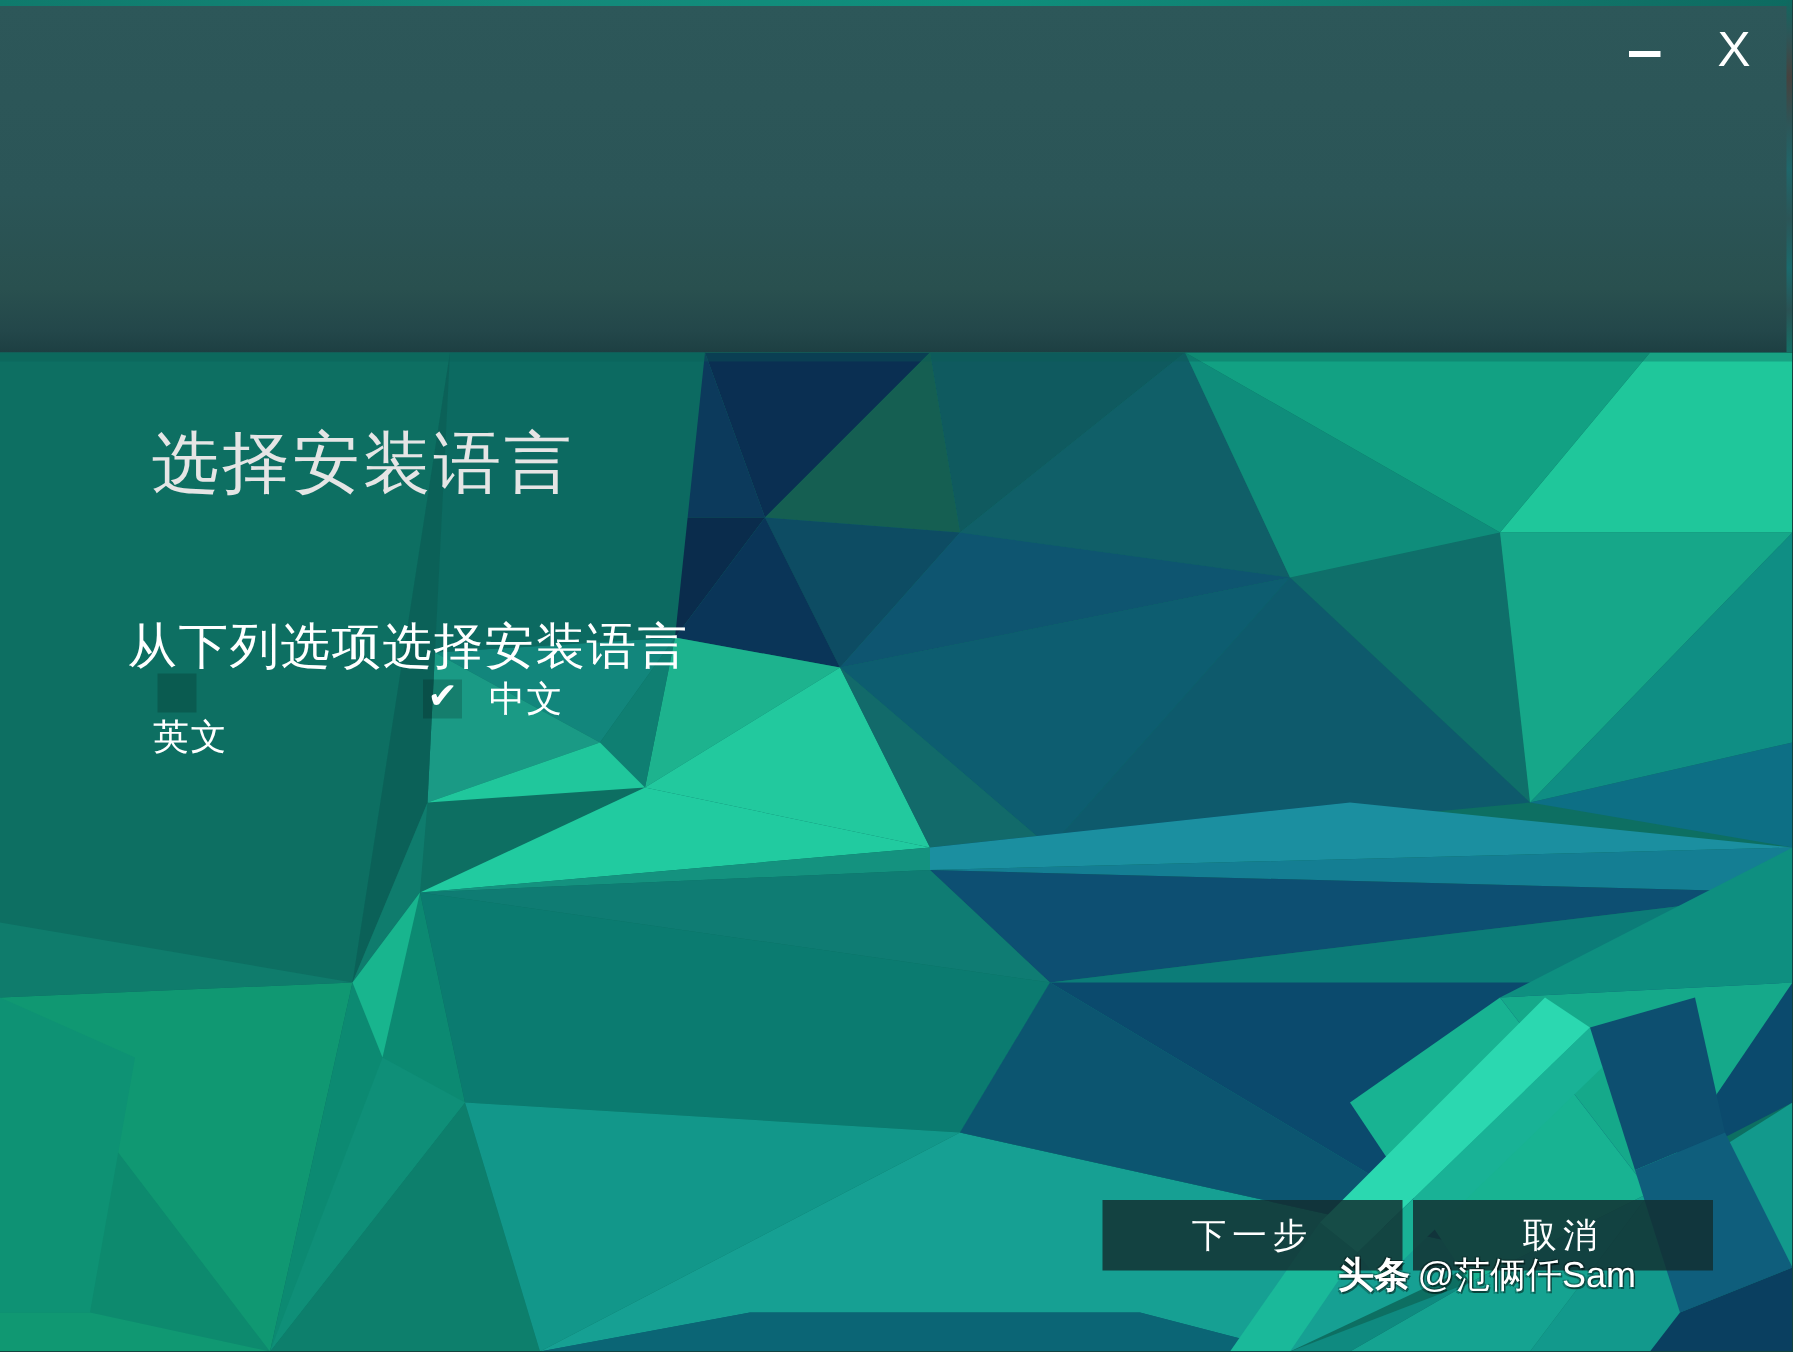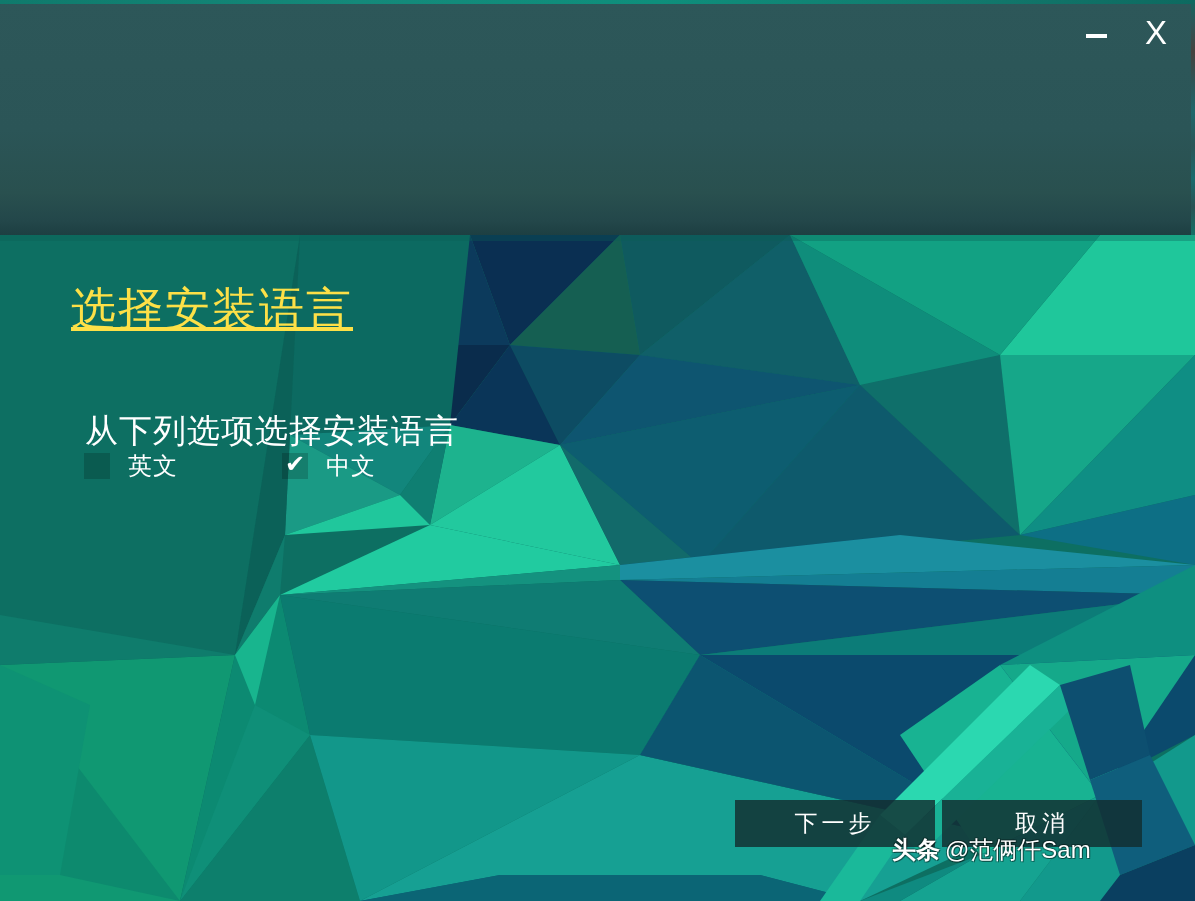"选择安装语言" .page-title { color: #fde047 -> #e5e5e5; left: 71px -> 101px; text-decoration: underline -> none }
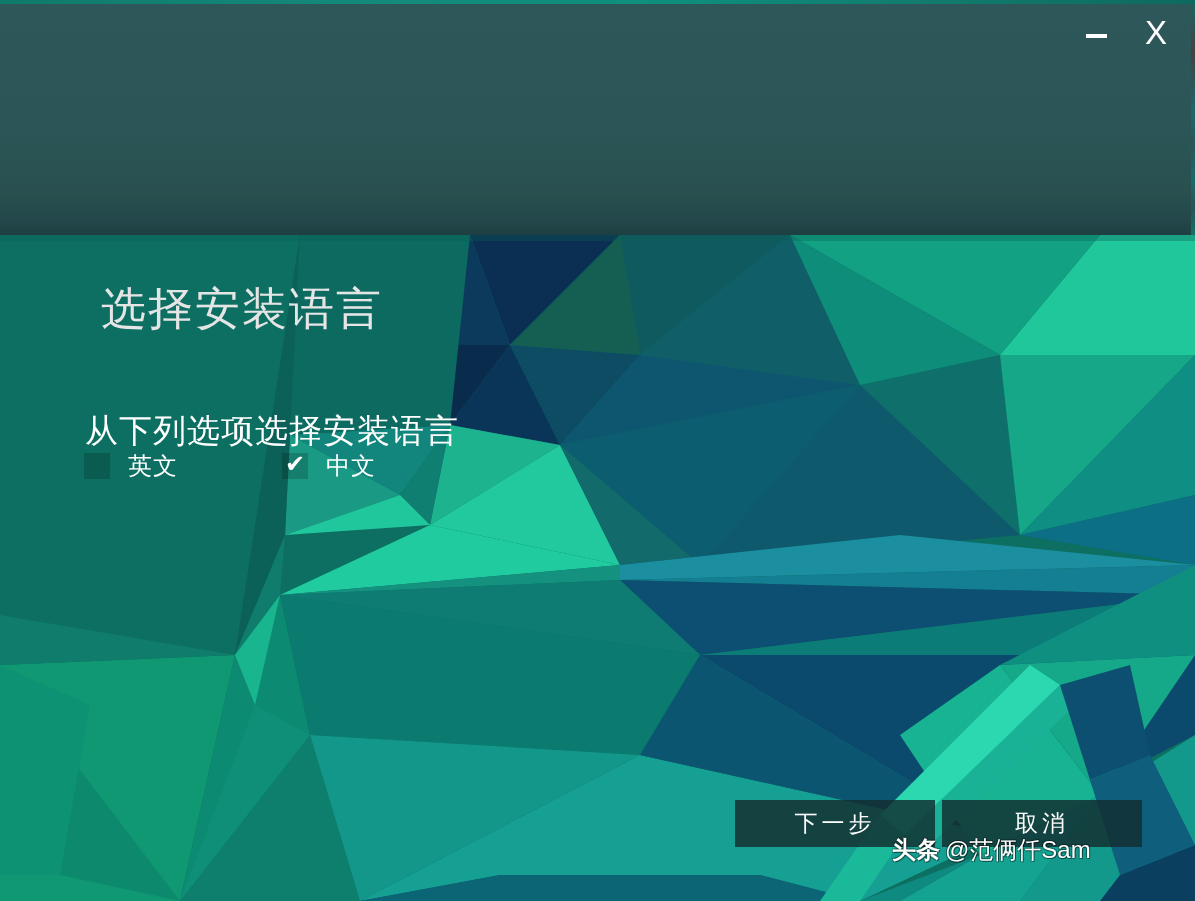"英文" .option.opt-en { flex-direction: none -> column }
